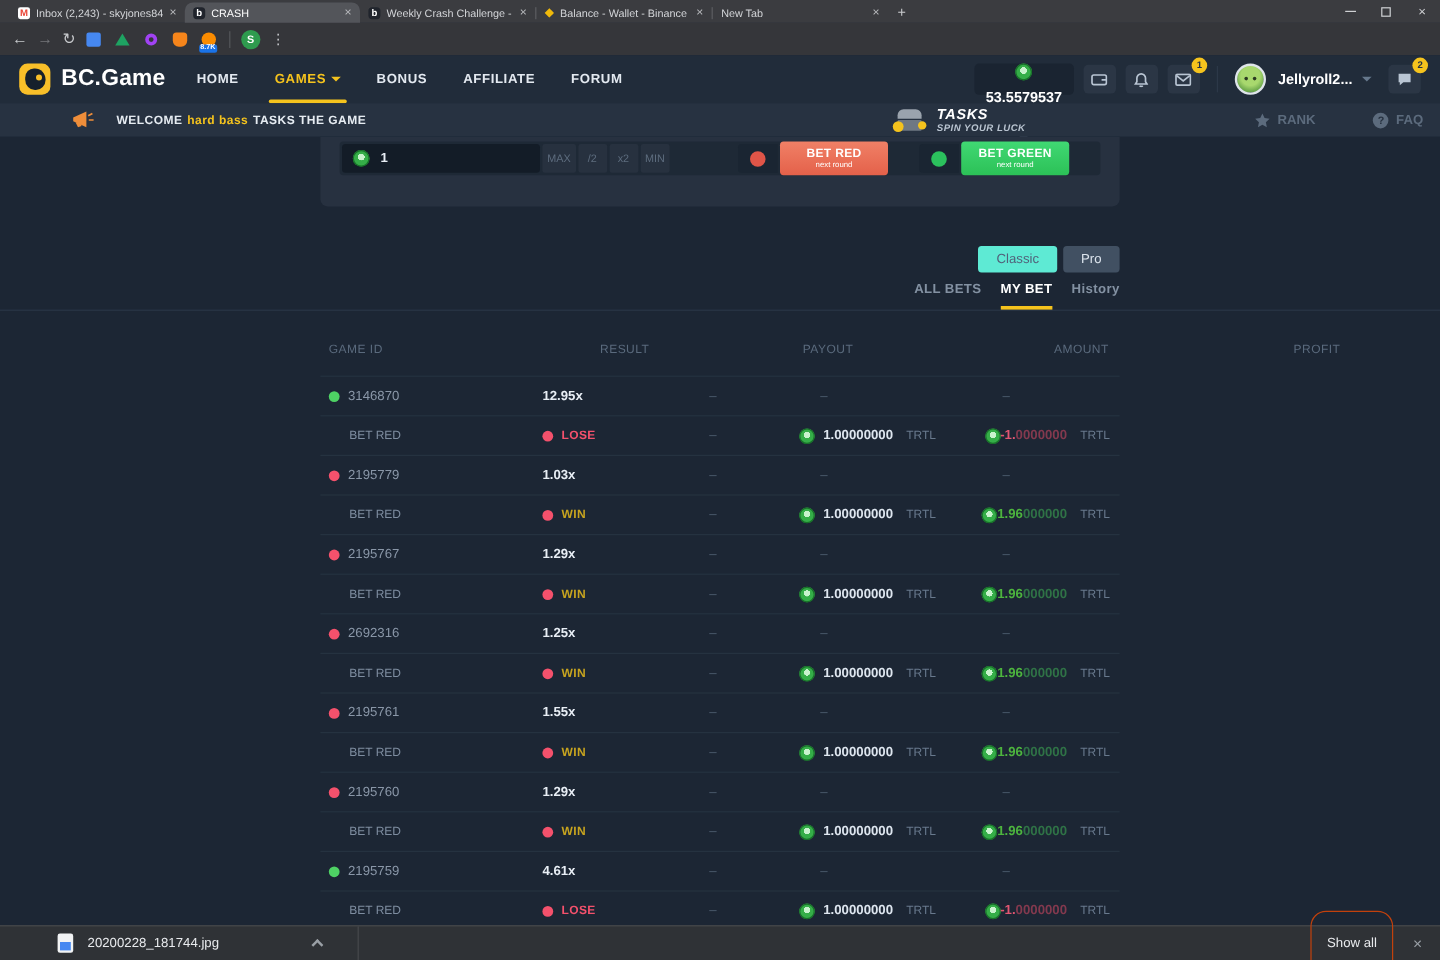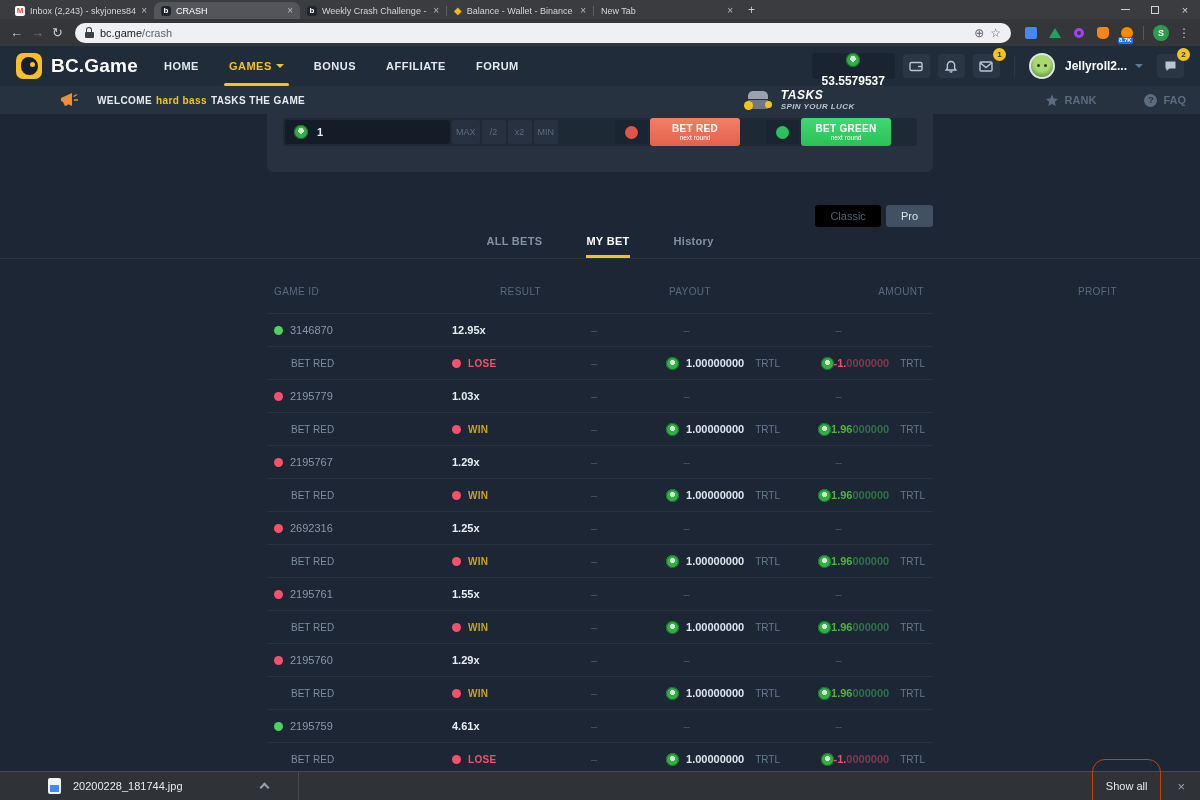"bc.game/crash" div.omnibox { html: <div> <span> <span></span> <span></span> </span> <span><span>bc.game</span><span>/crash</span></span> <span></span> <span>⊕</span> <span>☆</span> </div> -> none }
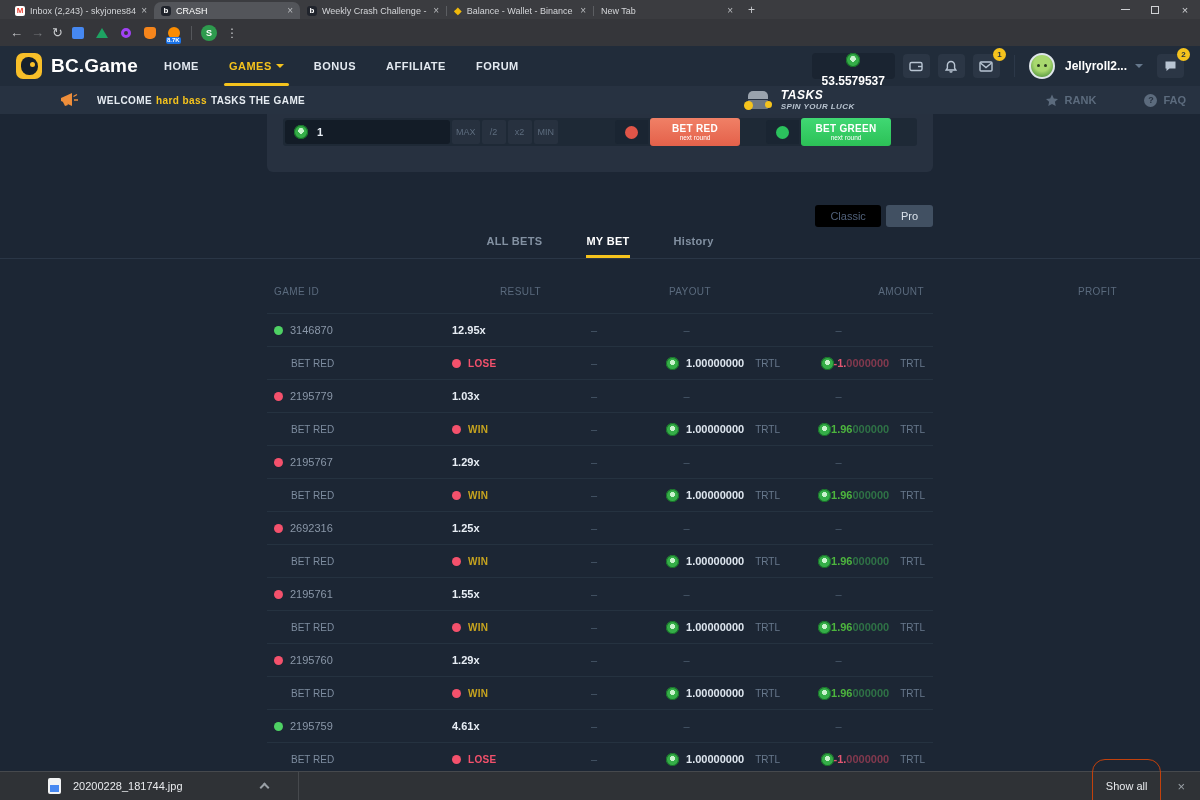"Classic" .mode-btn.classic { background: #000000 -> #5eead4 }
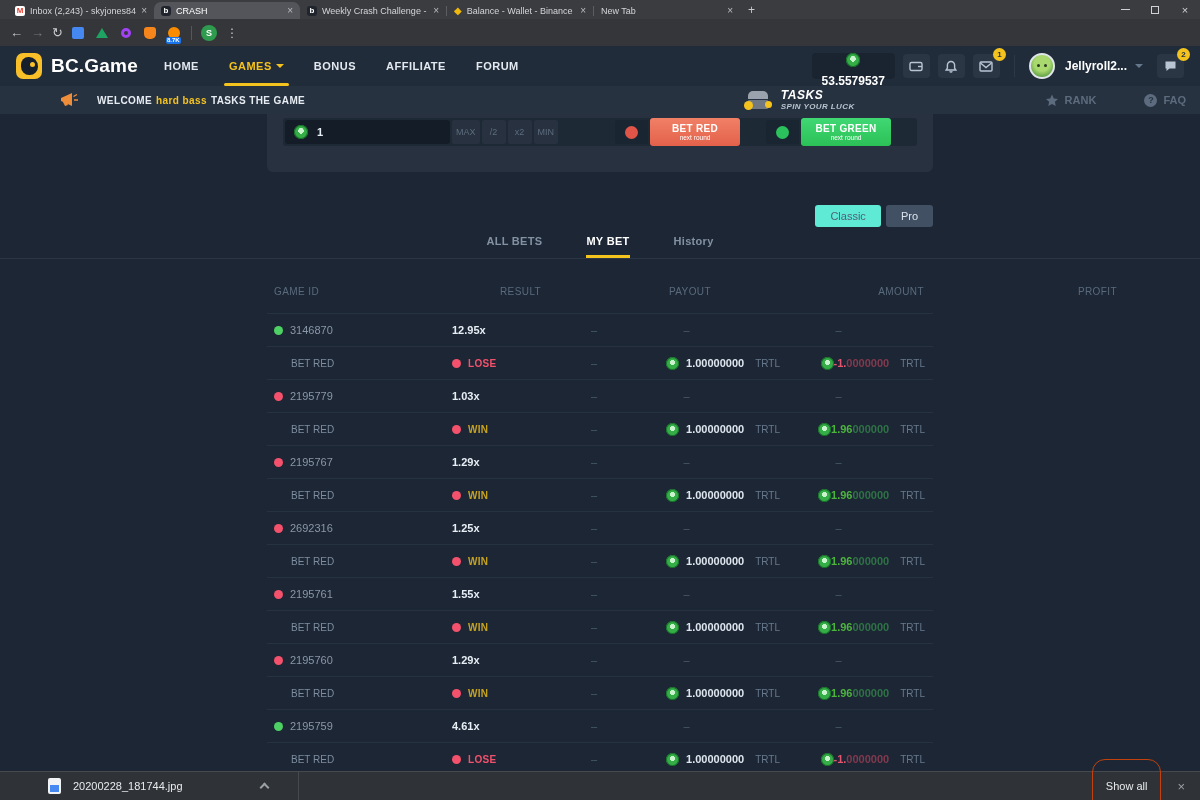"ALL BETS" .bet-tabs { gap: 44px -> 16px; justify-content: center -> flex-end }
